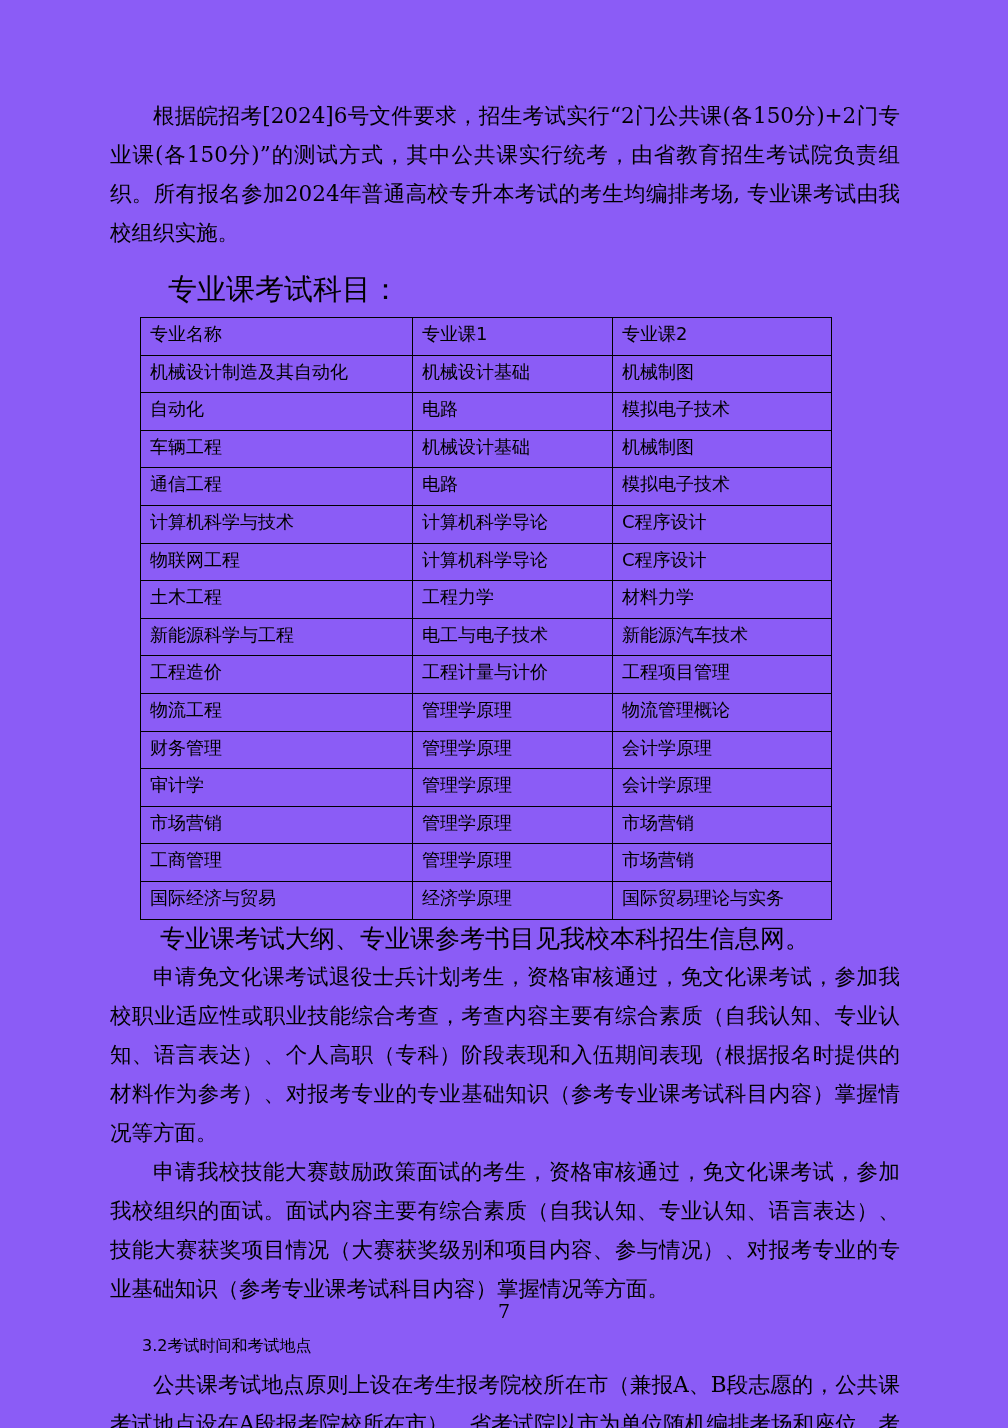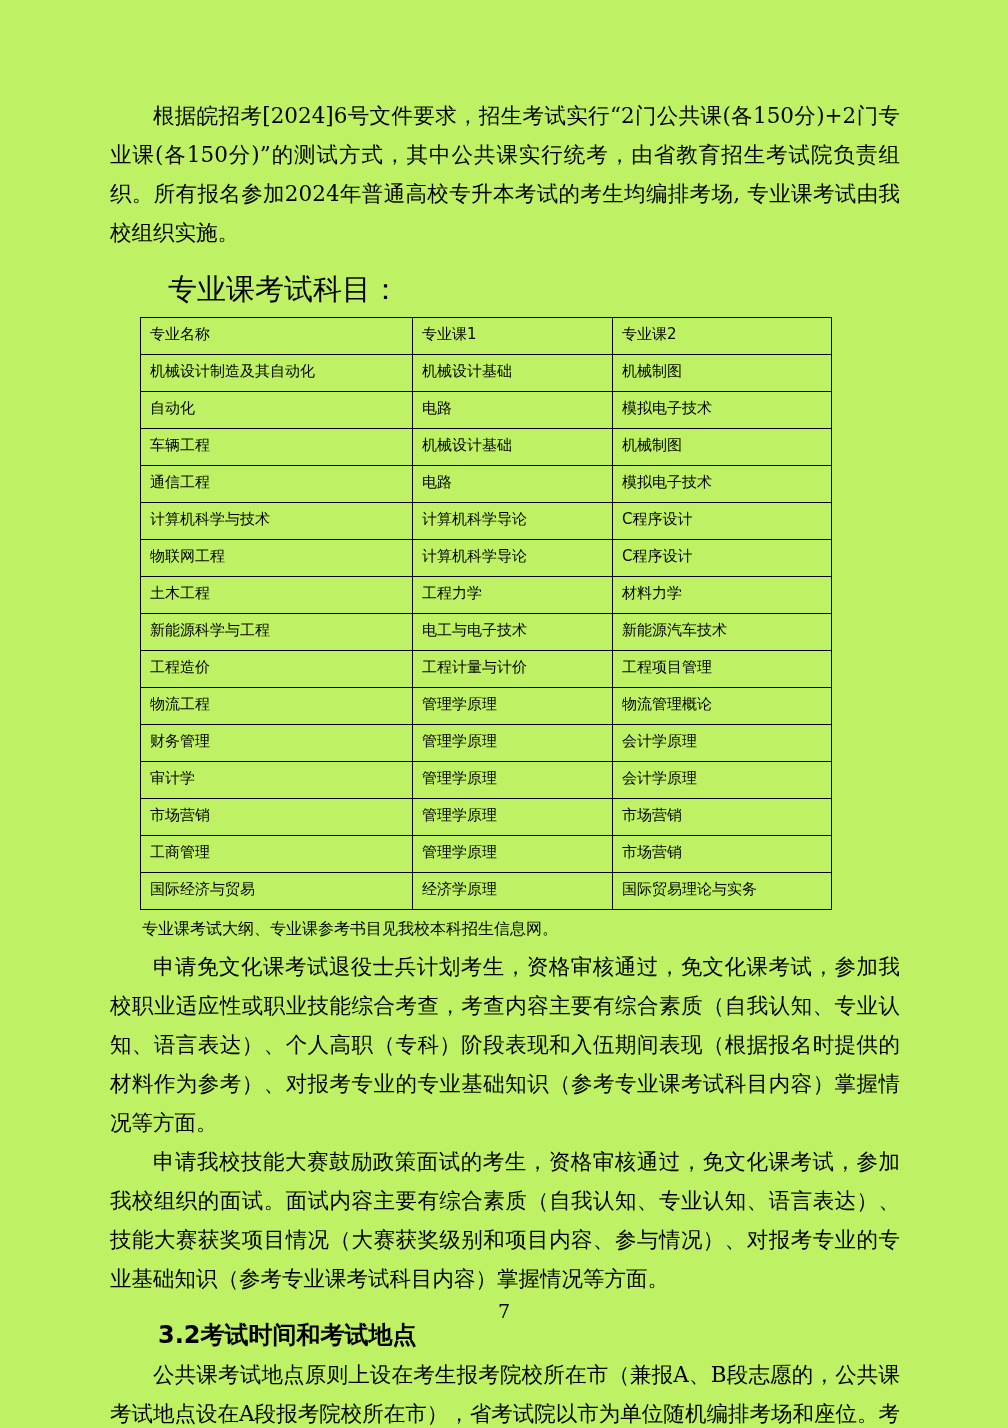"根据皖招考[2024]6号文件要求，招生考试实行“2门公共课(各150分)+2门" .page { background: #bef264 -> #8b5cf6 }
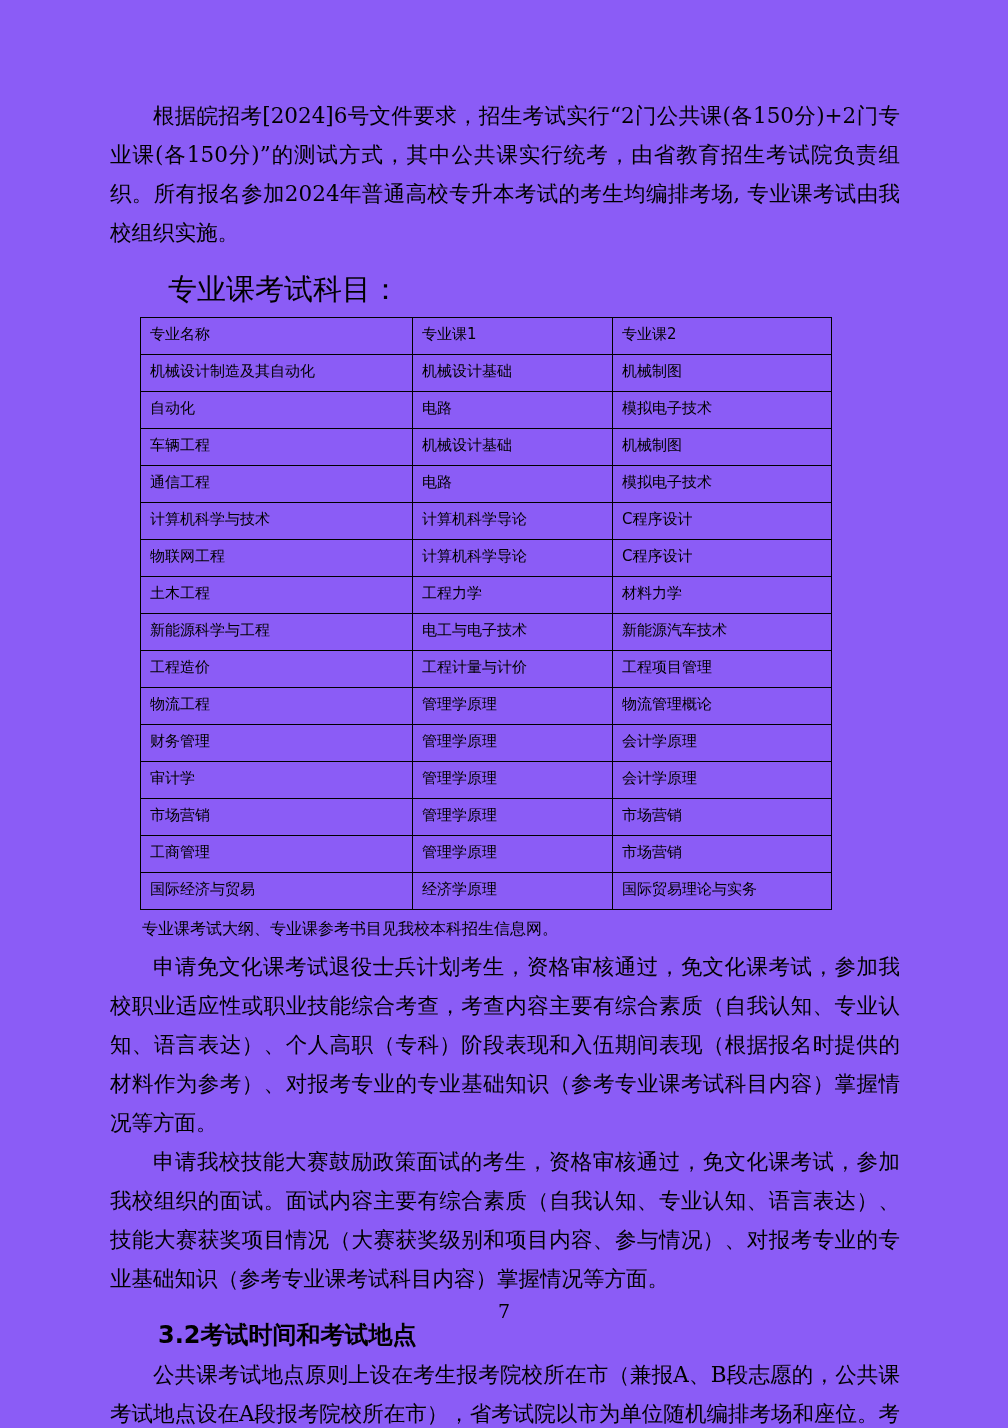"专业名称" table.subject-table td { font-size: 15px -> 18px }
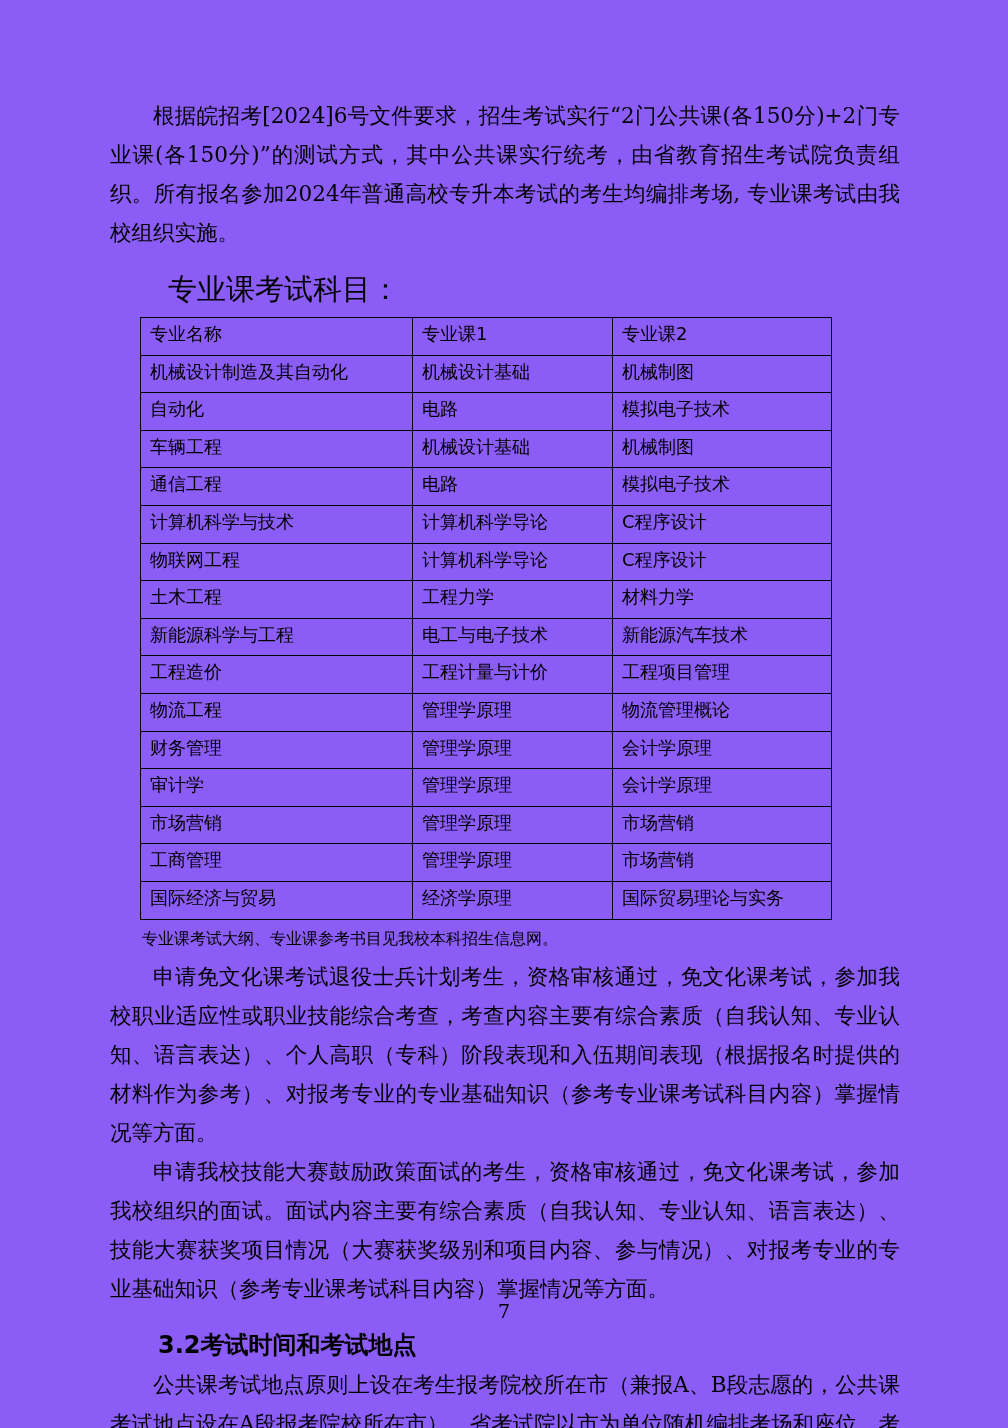"专业课考试大纲、专业课参考书目见我校本科招生信息网。" .note-line { font-size: 16px -> 25px }
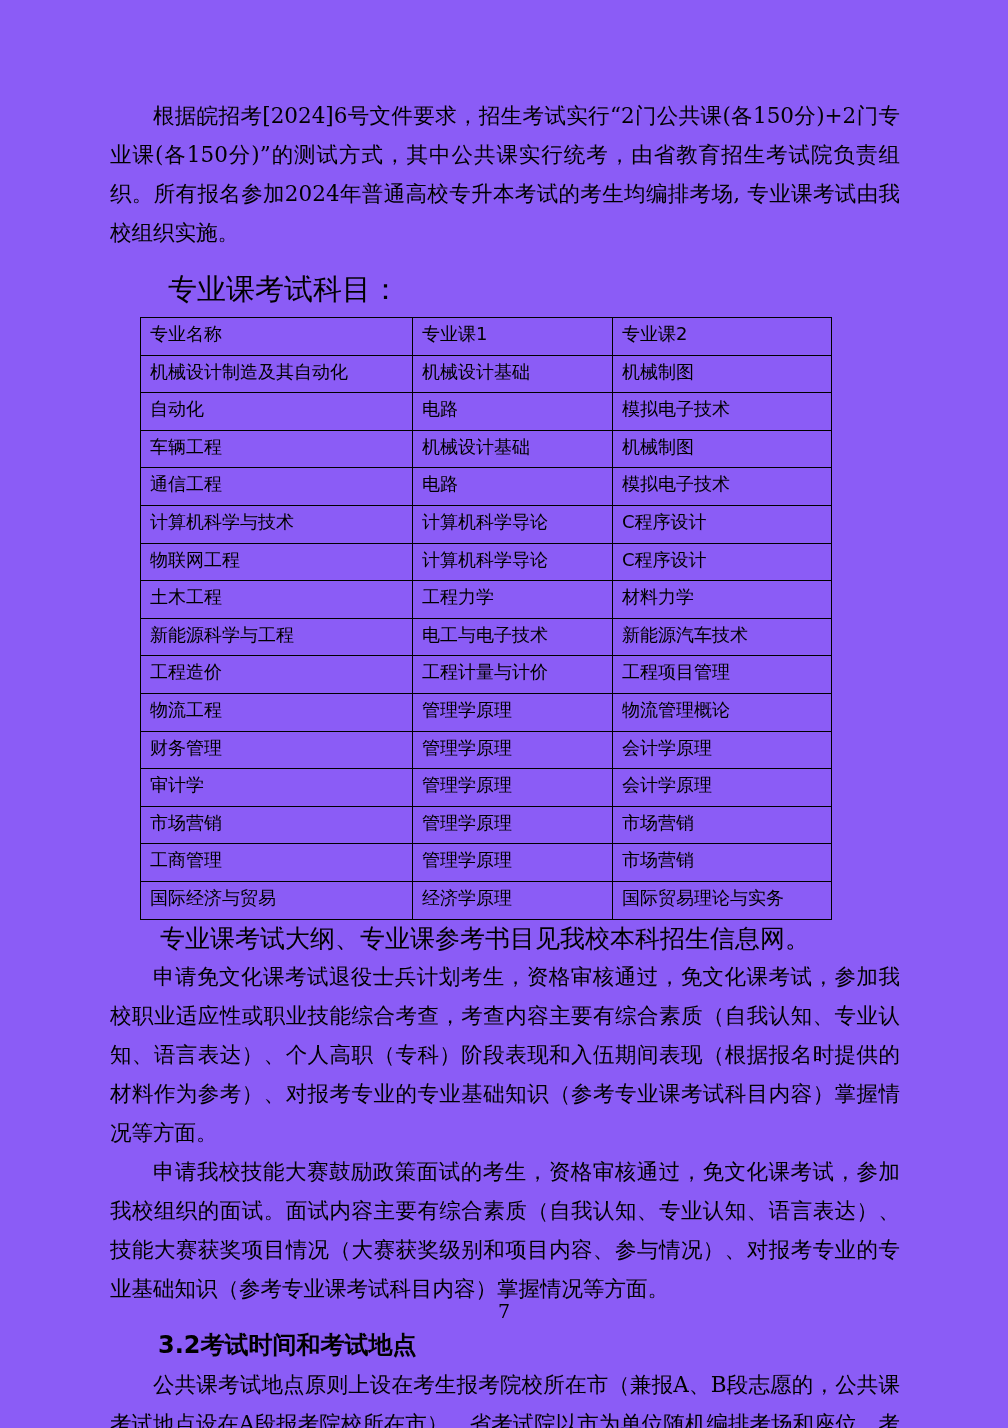"3.2考试时间和考试地点" h3.section-heading { font-size: 24px -> 16px; font-weight: bold -> normal }
